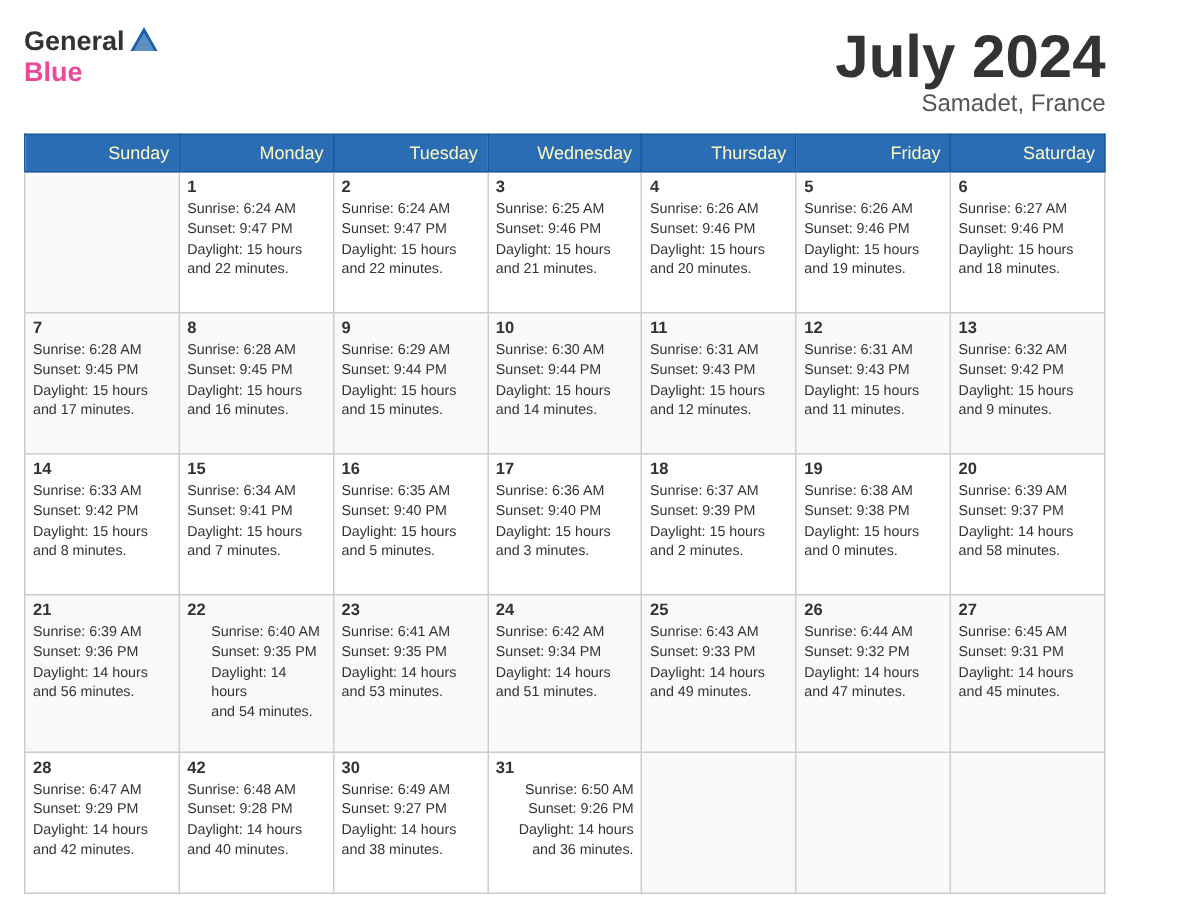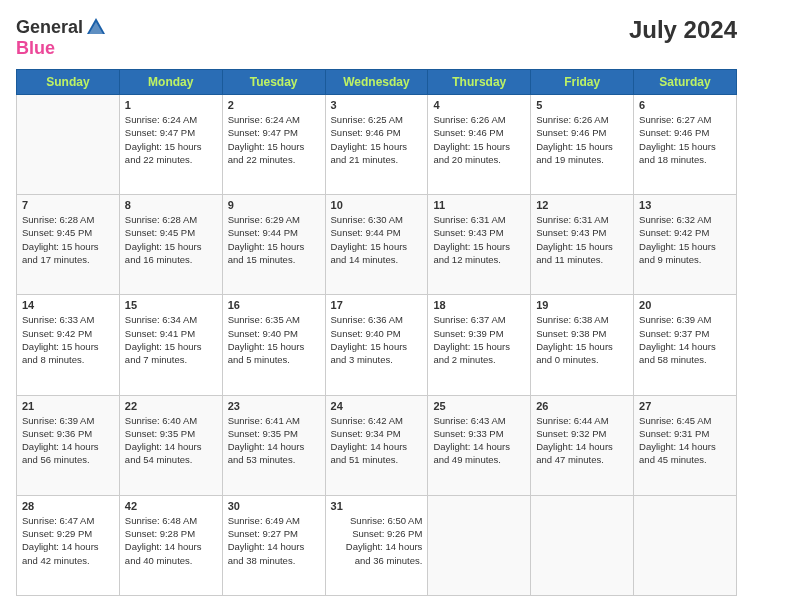"July 2024" .month-year { font-size: 24px -> 40px }
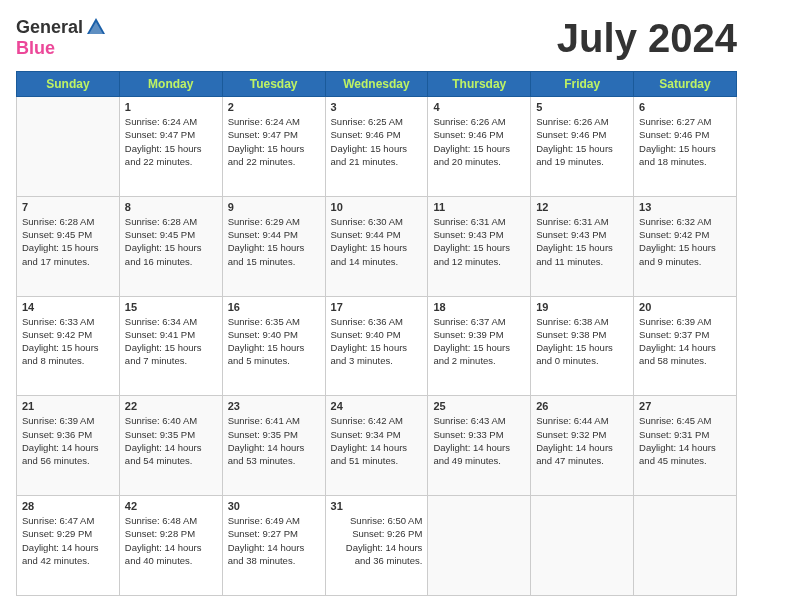"Samadet, France" div.location { html: none -> <div>Samadet, France</div> }
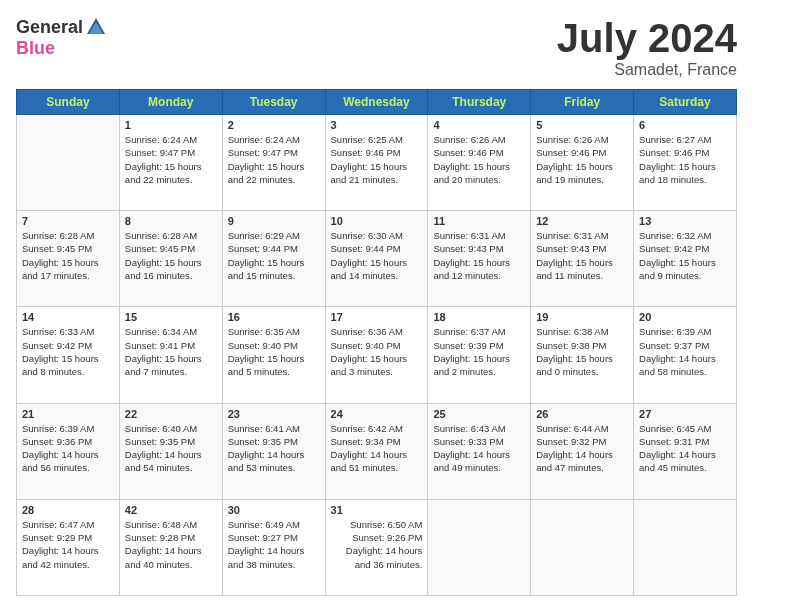"Sunday" .calendar-table th { color: #bef264 -> #fef9c3; font-weight: bold -> normal; text-align: center -> right }
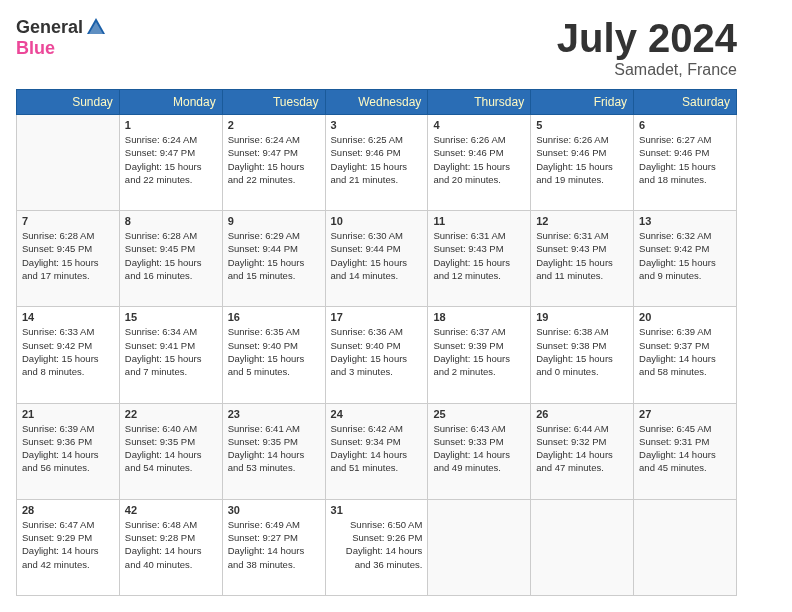"Sunrise: 6:40 AM" div.day-info { margin-left: none -> 16px }
